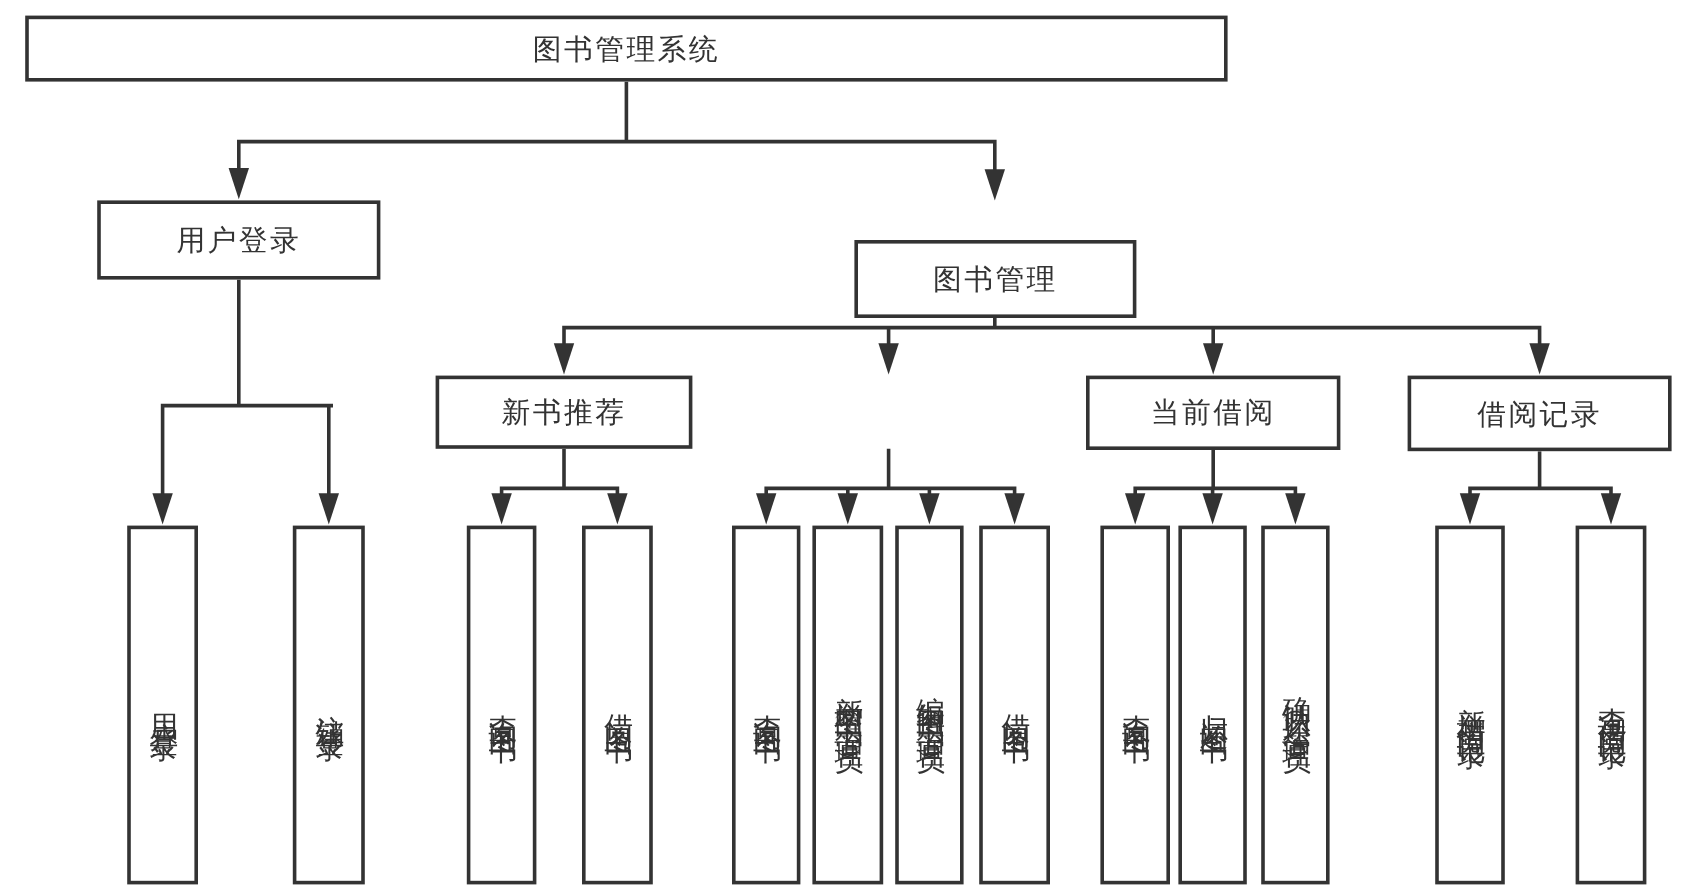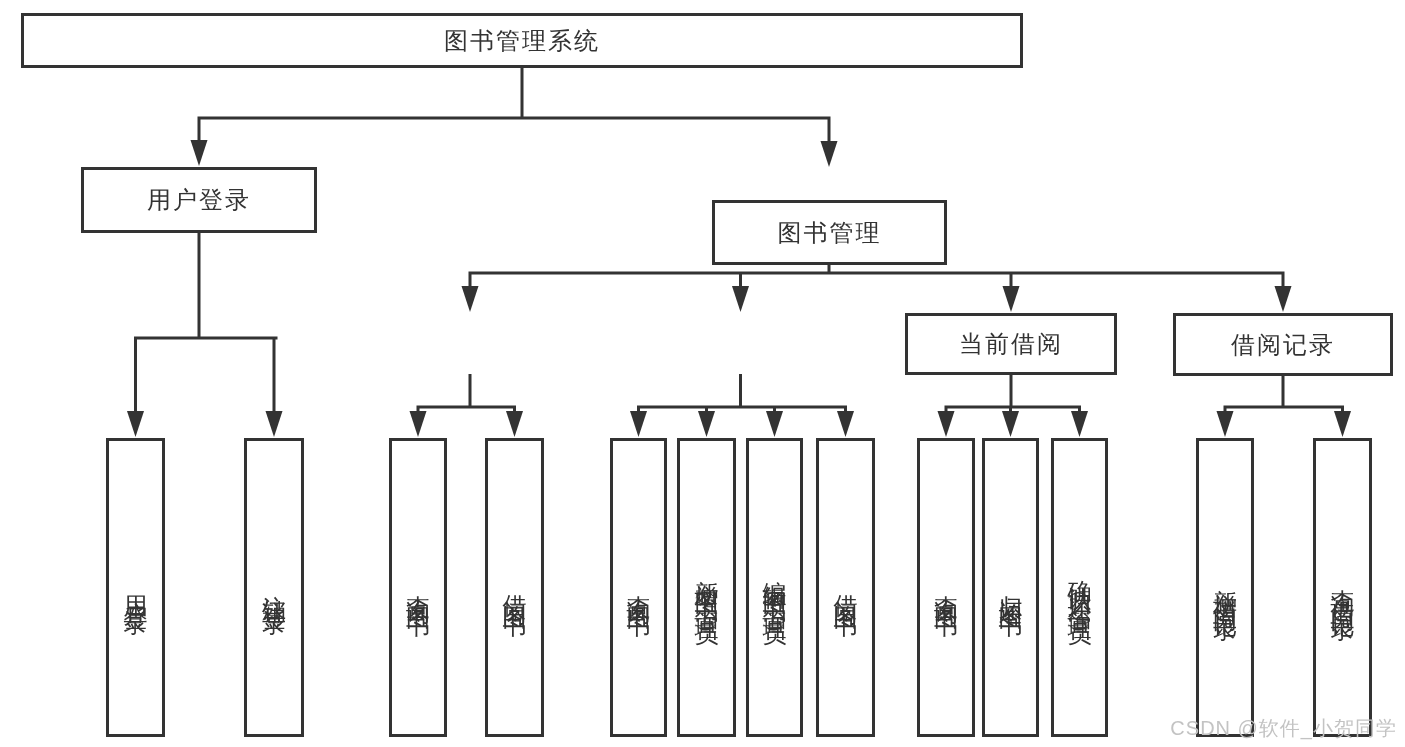"新书推荐" div.box { html: none -> <div> <span>新书推荐</span> </div> }
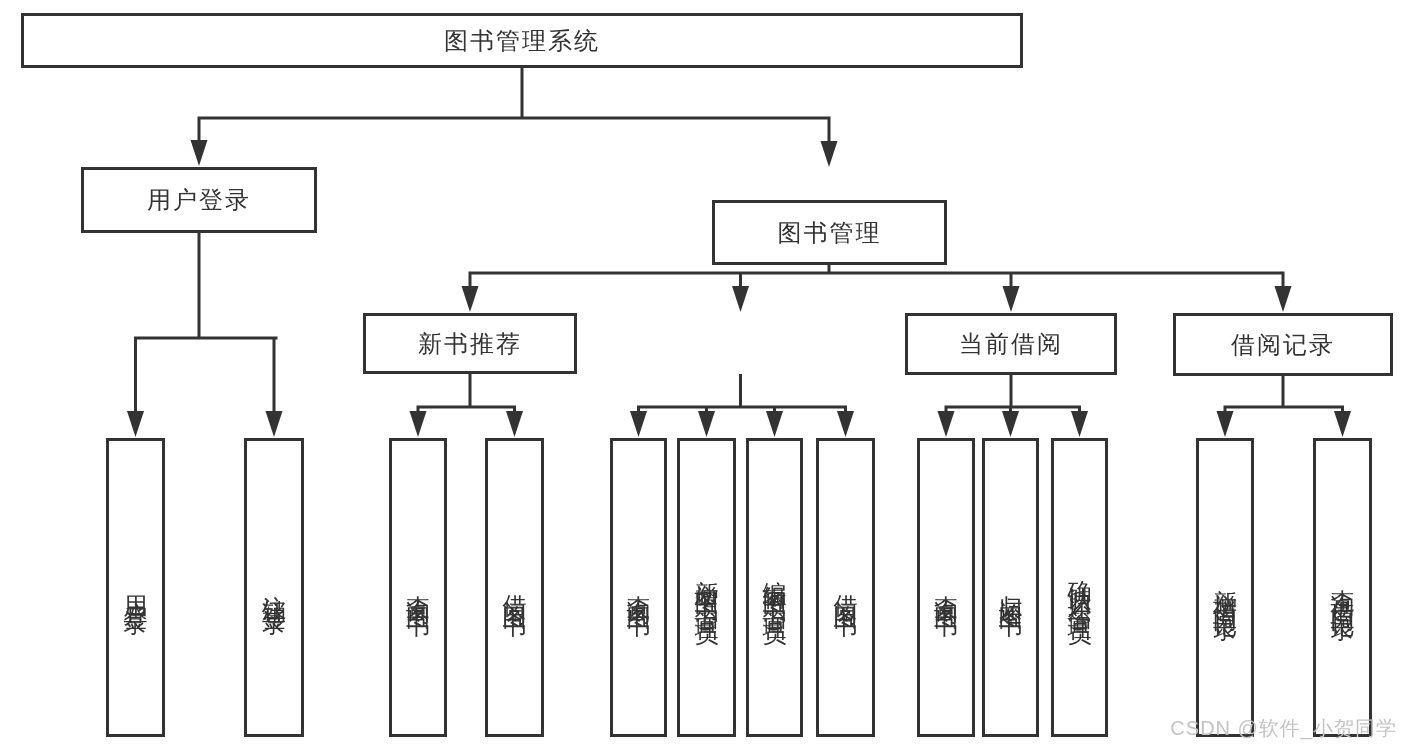"CSDN @软件_小贺同学" div.watermark { html: <div>CSDN @软件_小贺同学</div> -> none }
